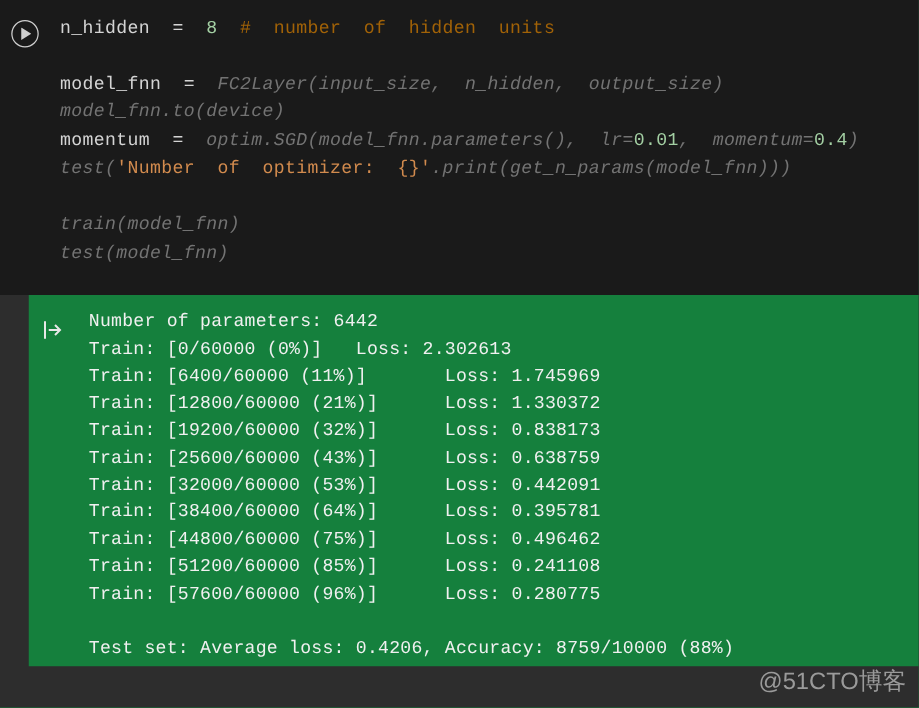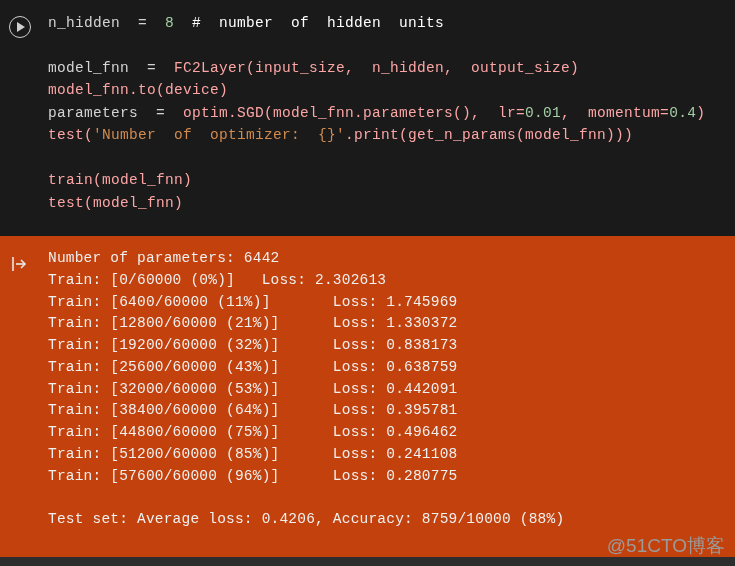"# number of hidden units" .tok-comment { color: #ffffff -> #a16207 }
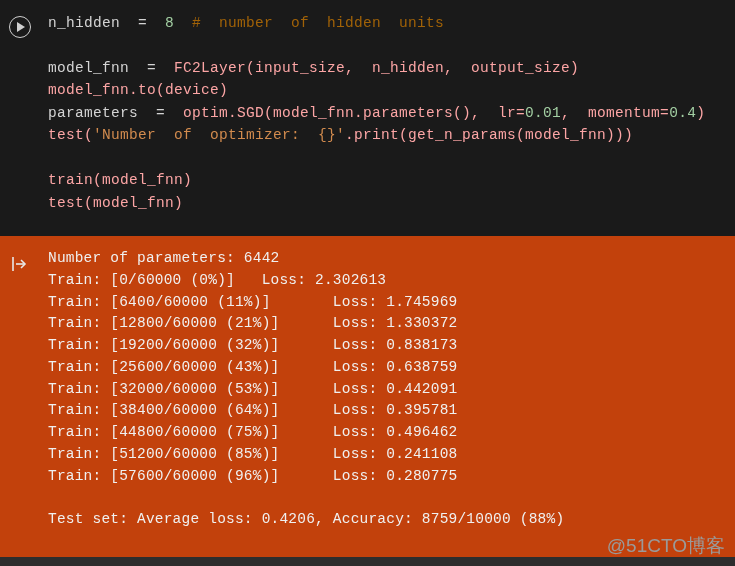"FC2Layer(input_size, n_hidden," .tok-func { color: #fca5a5 -> #737373; font-style: none -> italic }
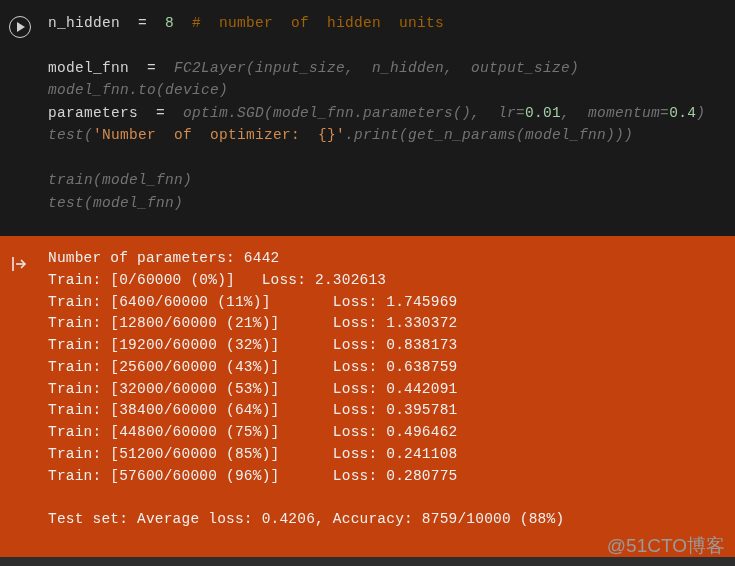"parameters" span.tok-var { text: parameters -> momentum }
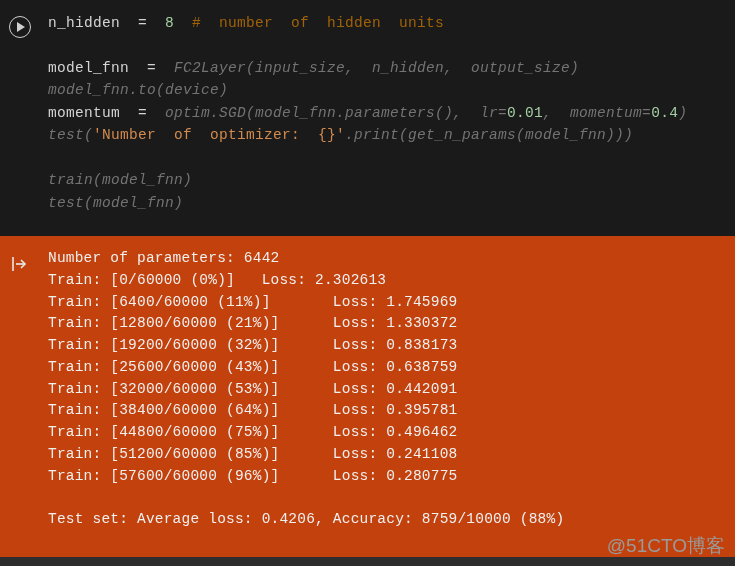"Number of parameters: 6442 Train:" .output-cell { background: #c2410c -> #15803d; margin-left: none -> 23px; padding-bottom: 24px -> none }
